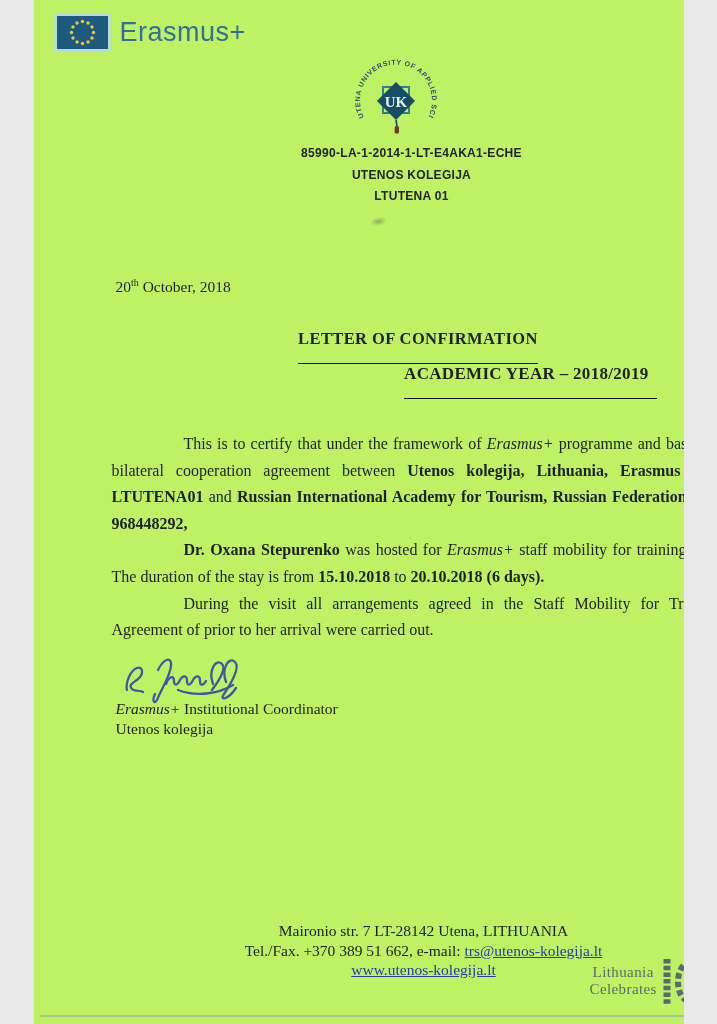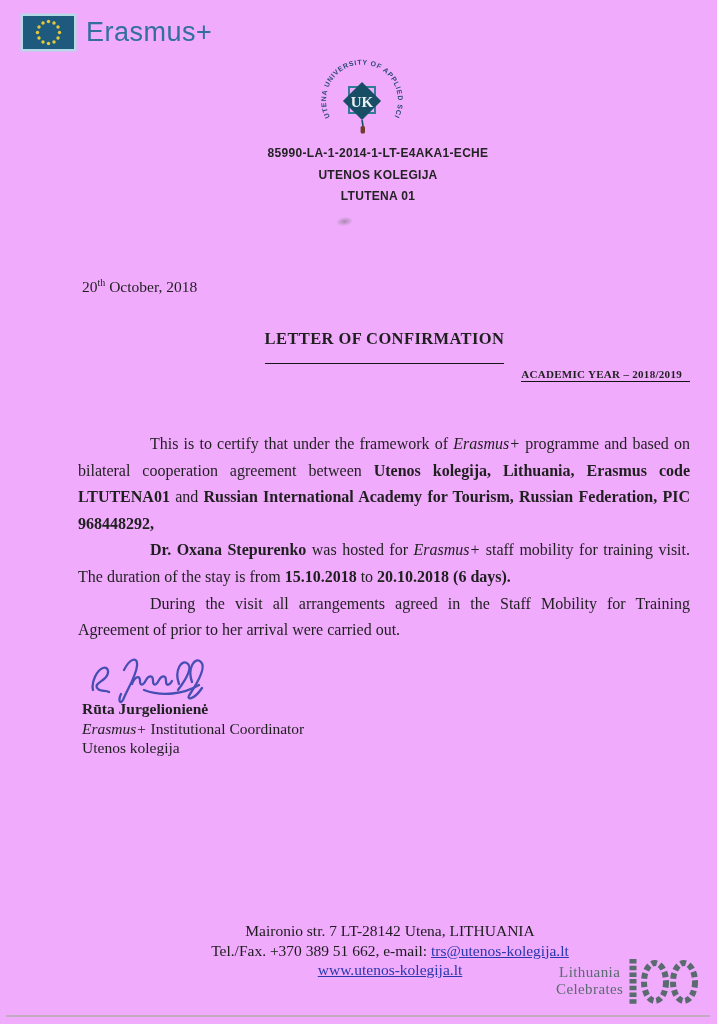"Erasmus+" .page { background: #f0abfc -> #bef264; width: 717px -> 650px }
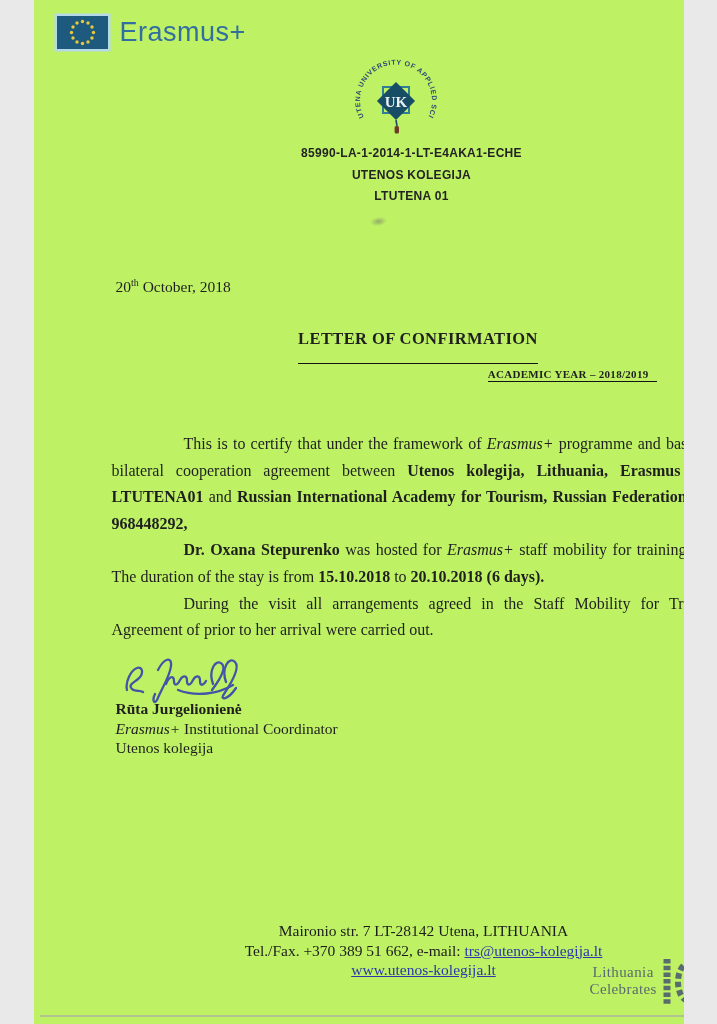"ACADEMIC YEAR – 2018/2019" .ay-text { font-size: 11px -> 17px; padding-bottom: 1px -> 14px }
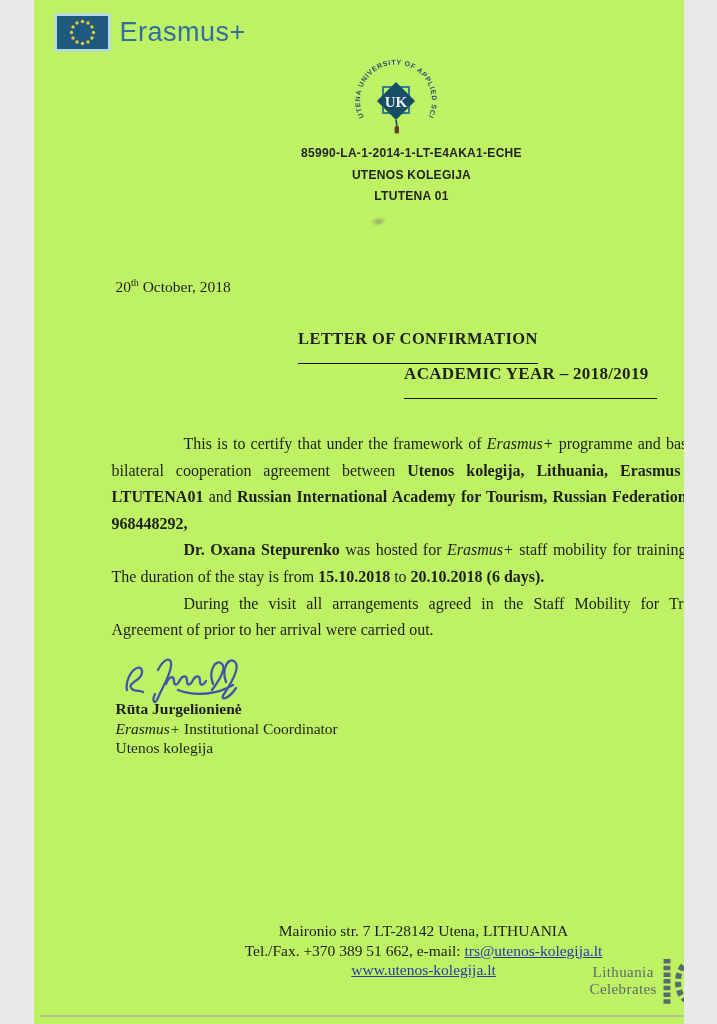"Rūta Jurgelionienė" div.sig-name { html: <div>Rūta Jurgelionienė</div> -> none }
